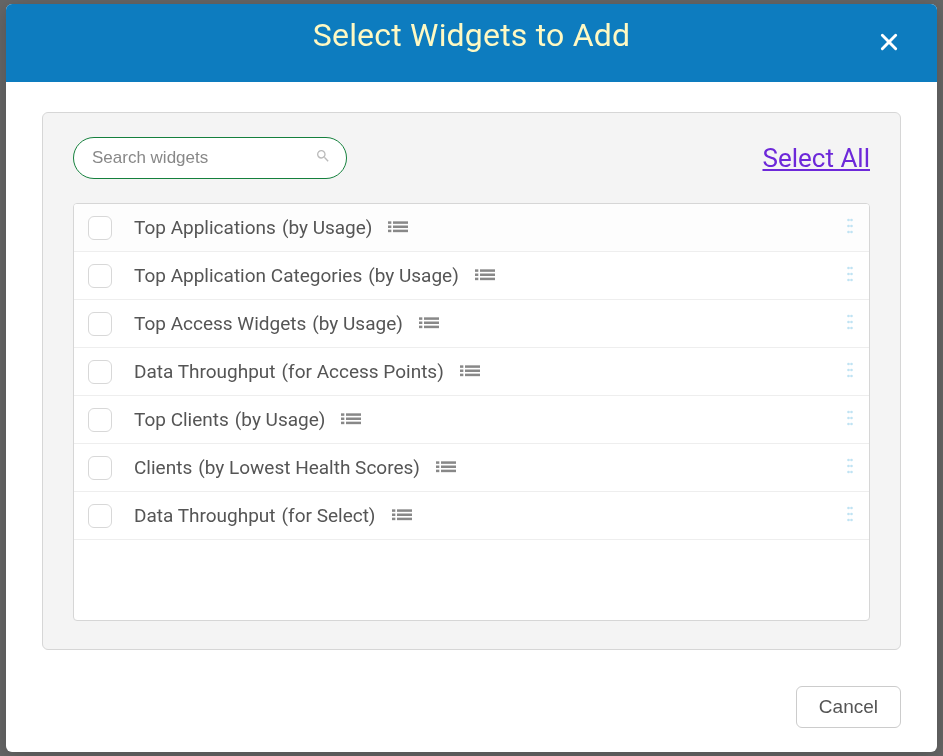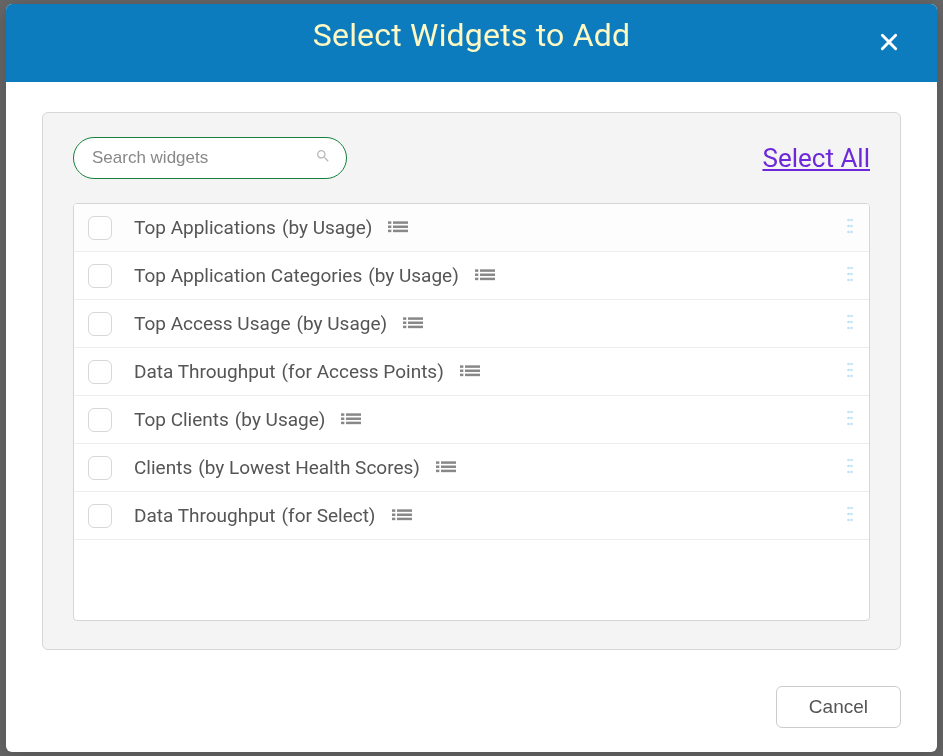"Top Access Usage" span.widget-name-part { text: Usage -> Widgets }
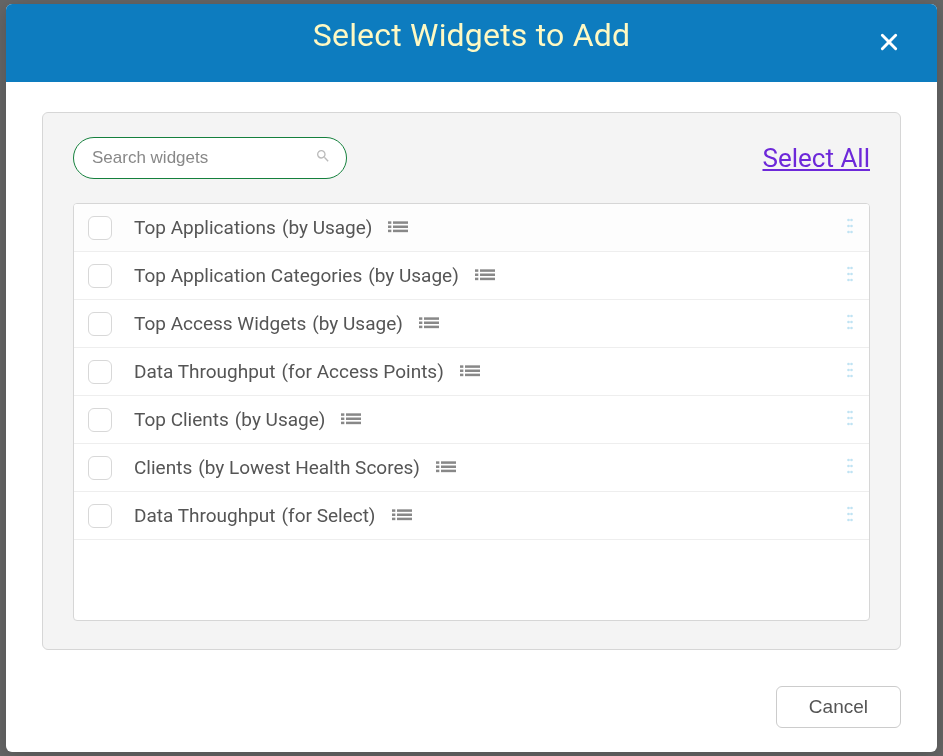"Cancel" .btn { padding: 0 32px -> 0 22px }
